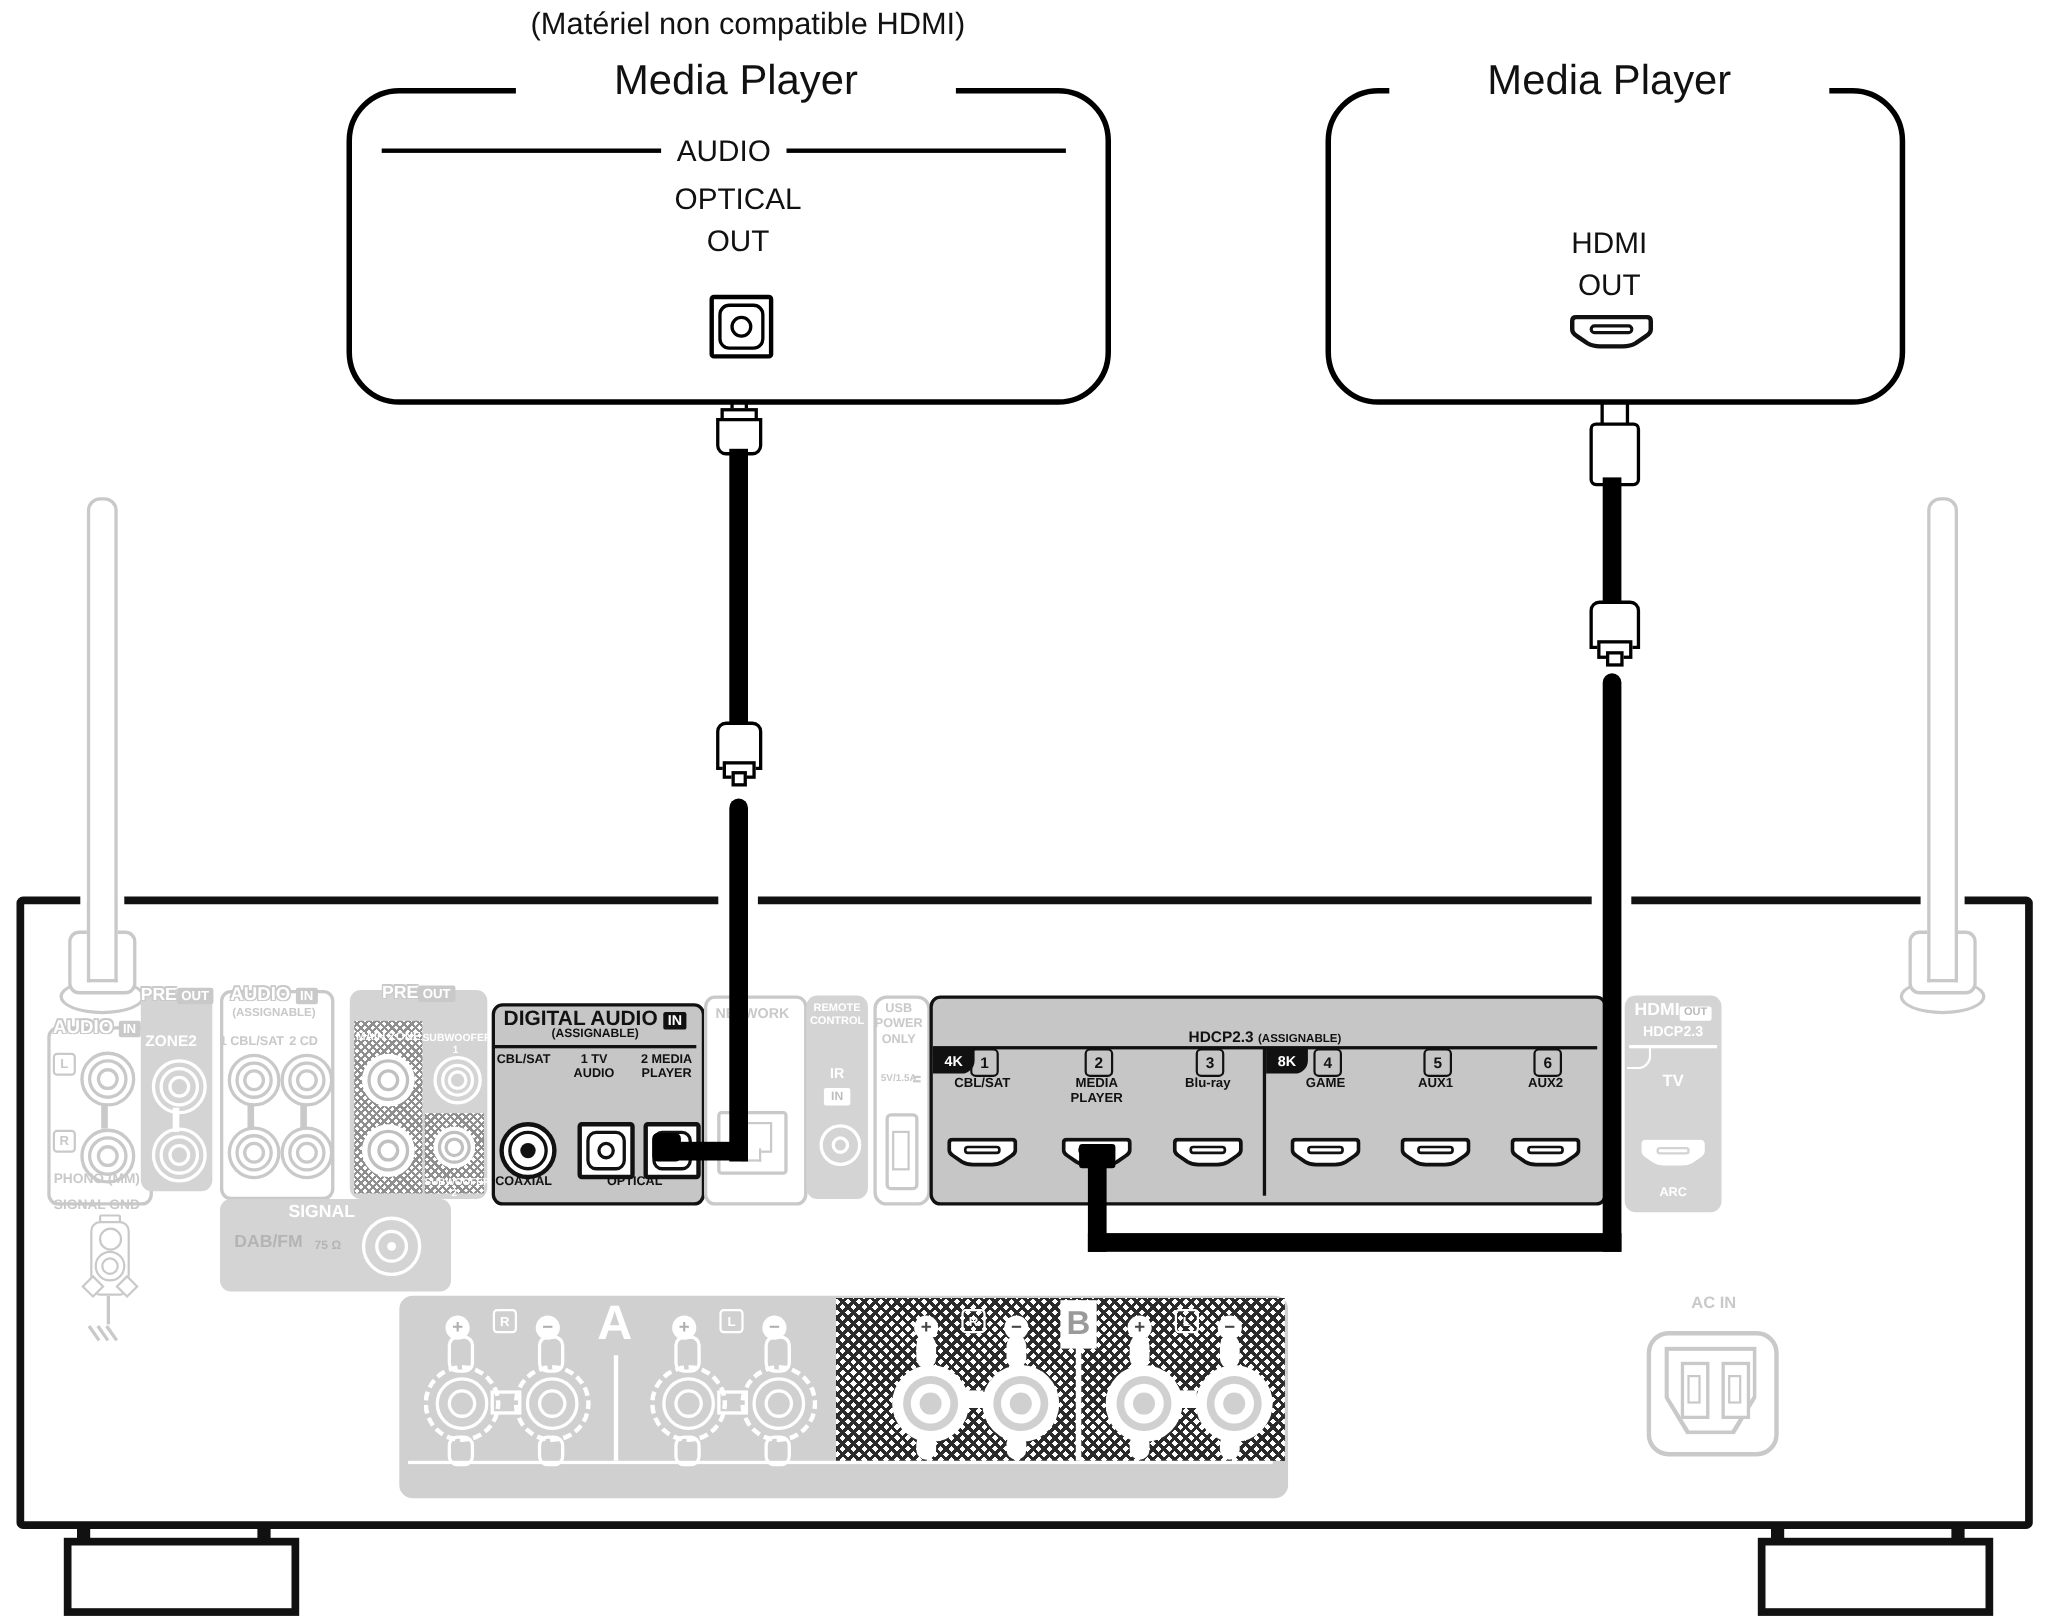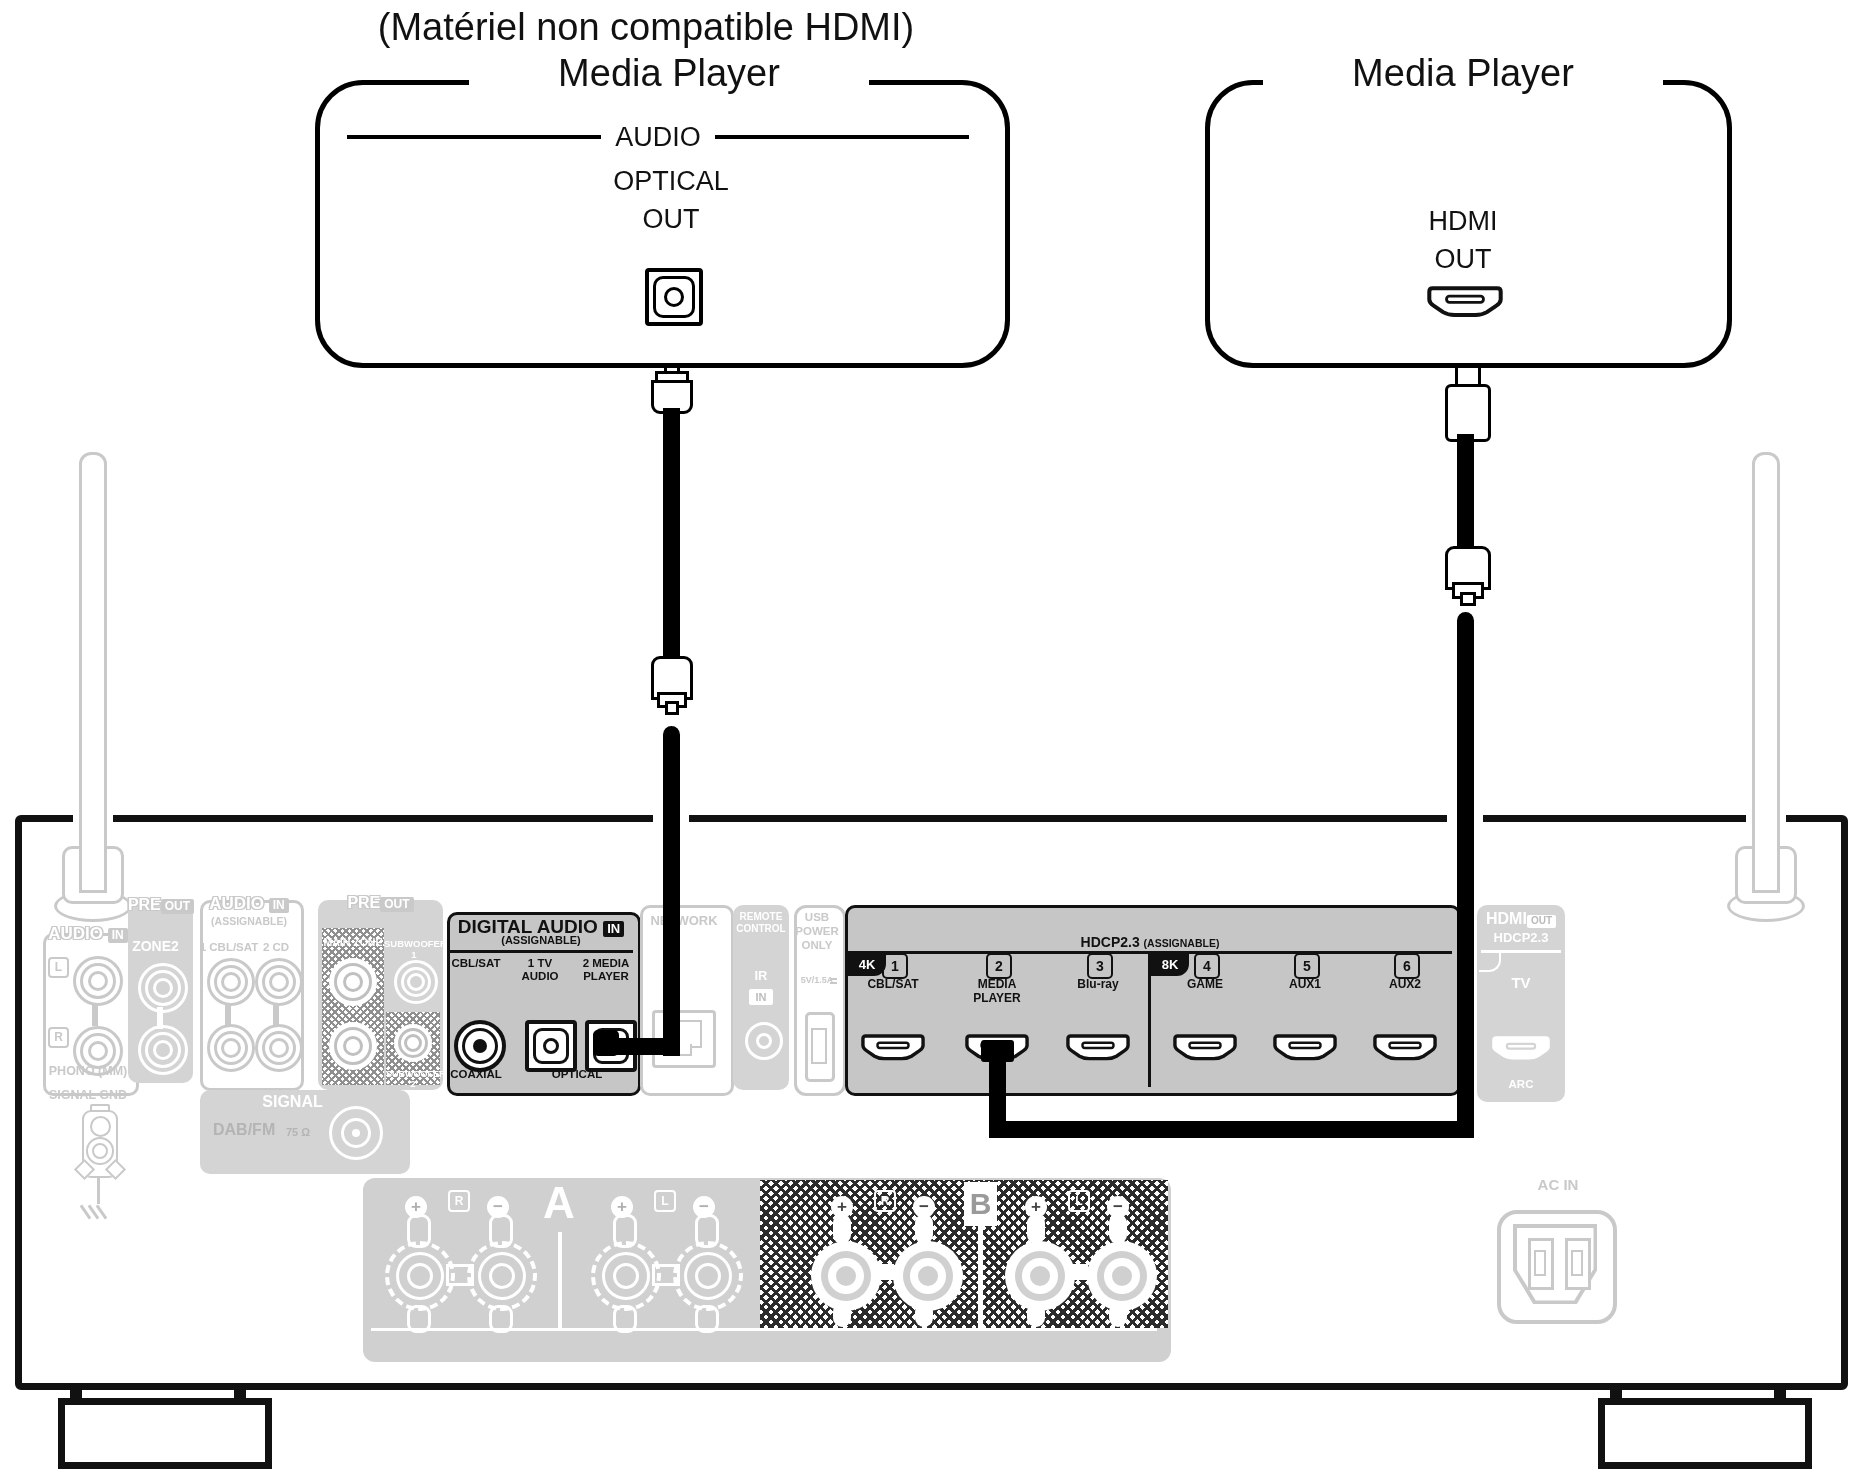"(Matériel non compatible HDMI)" div.abs { font-size: 38px -> 28px; left: 326px -> 360px }
